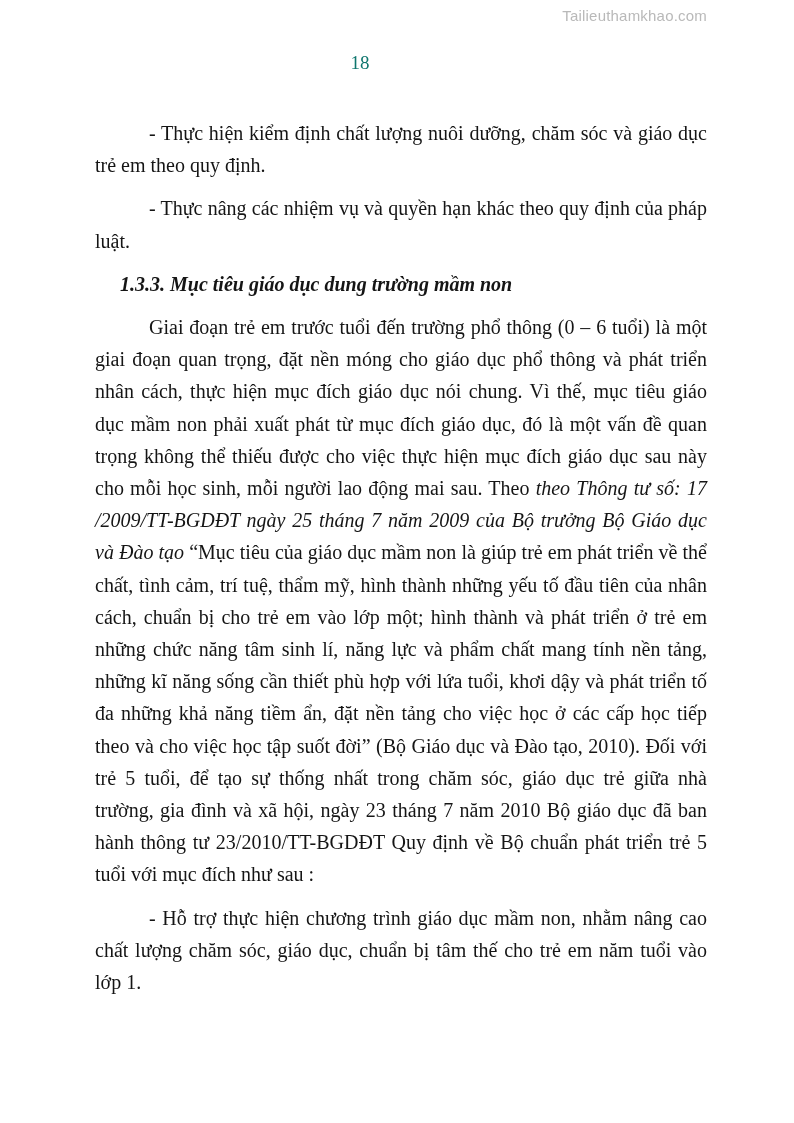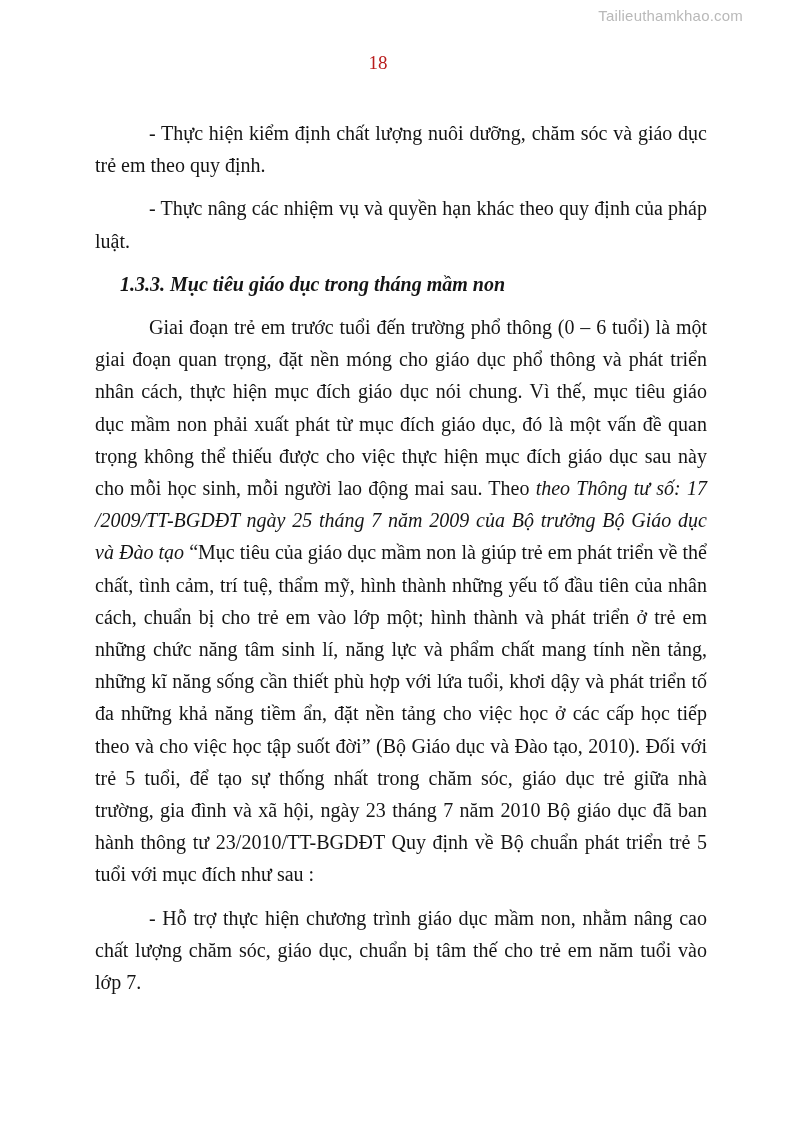"Tailieuthamkhao.com" .page { padding-left: 36px -> none }
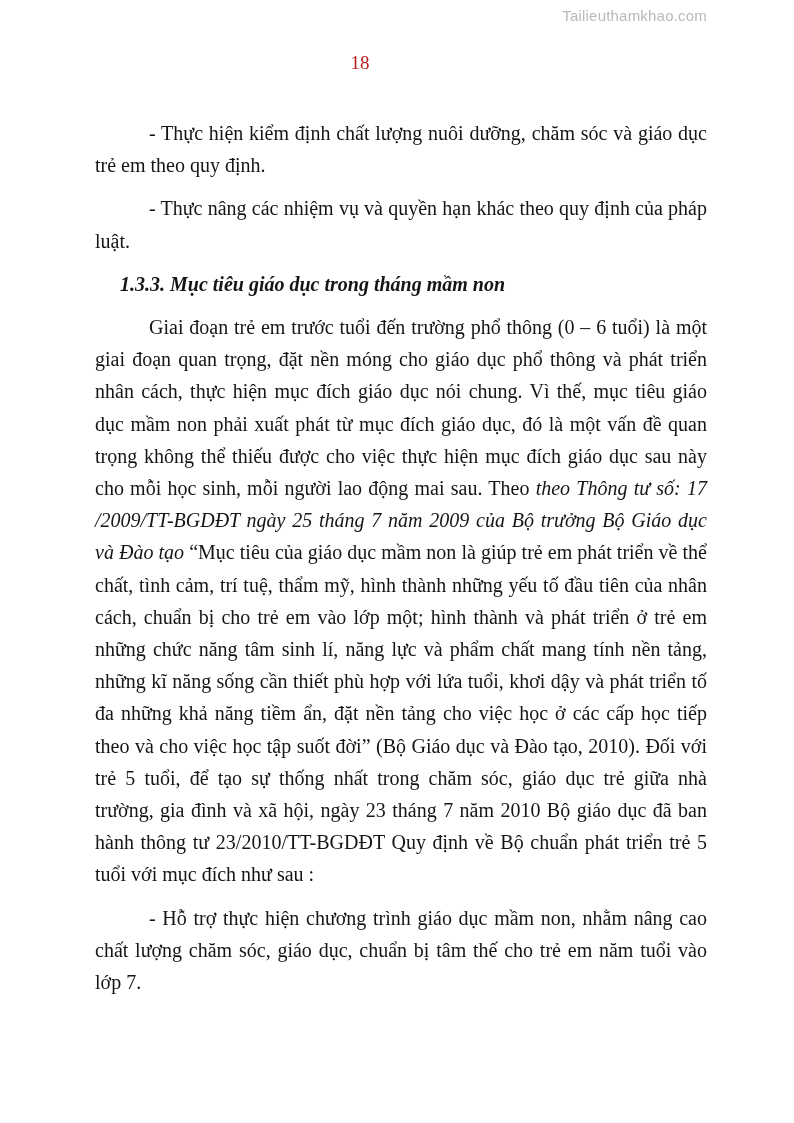"18" .page-number { color: #b91c1c -> #0f766e }
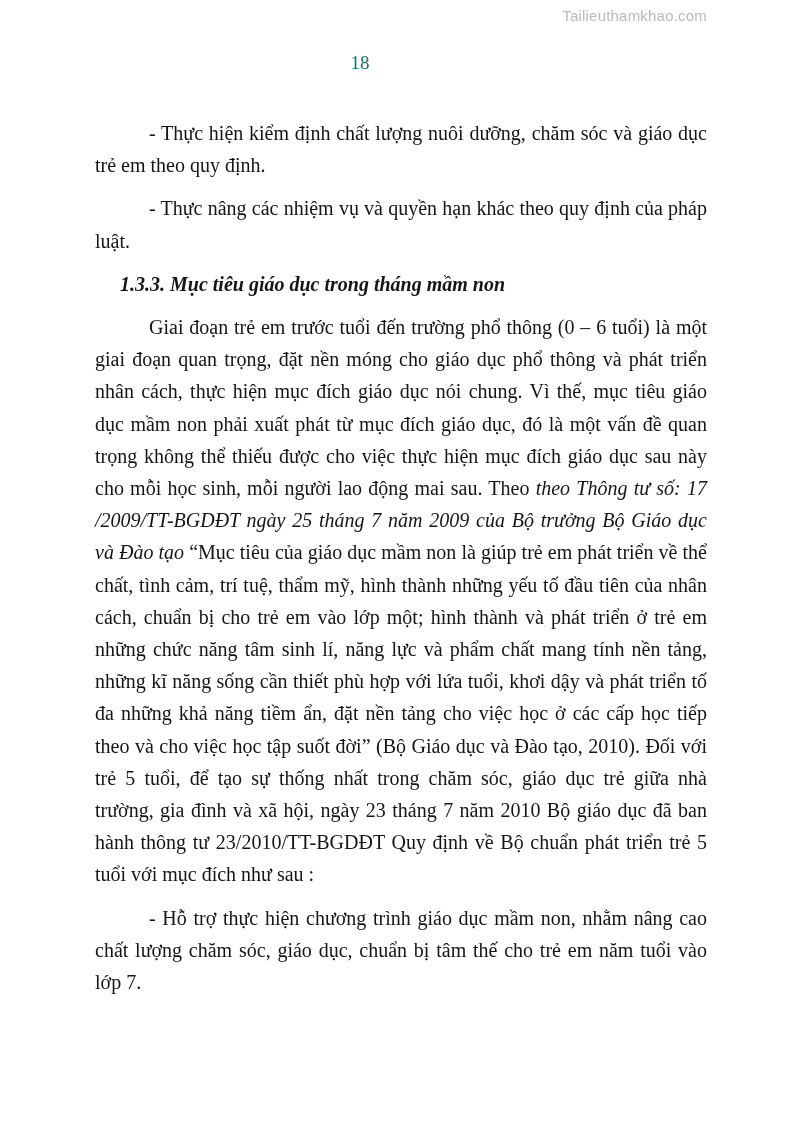"1.3.3. Mục tiêu giáo dục" h3.heading { text: trong tháng -> dung trường }
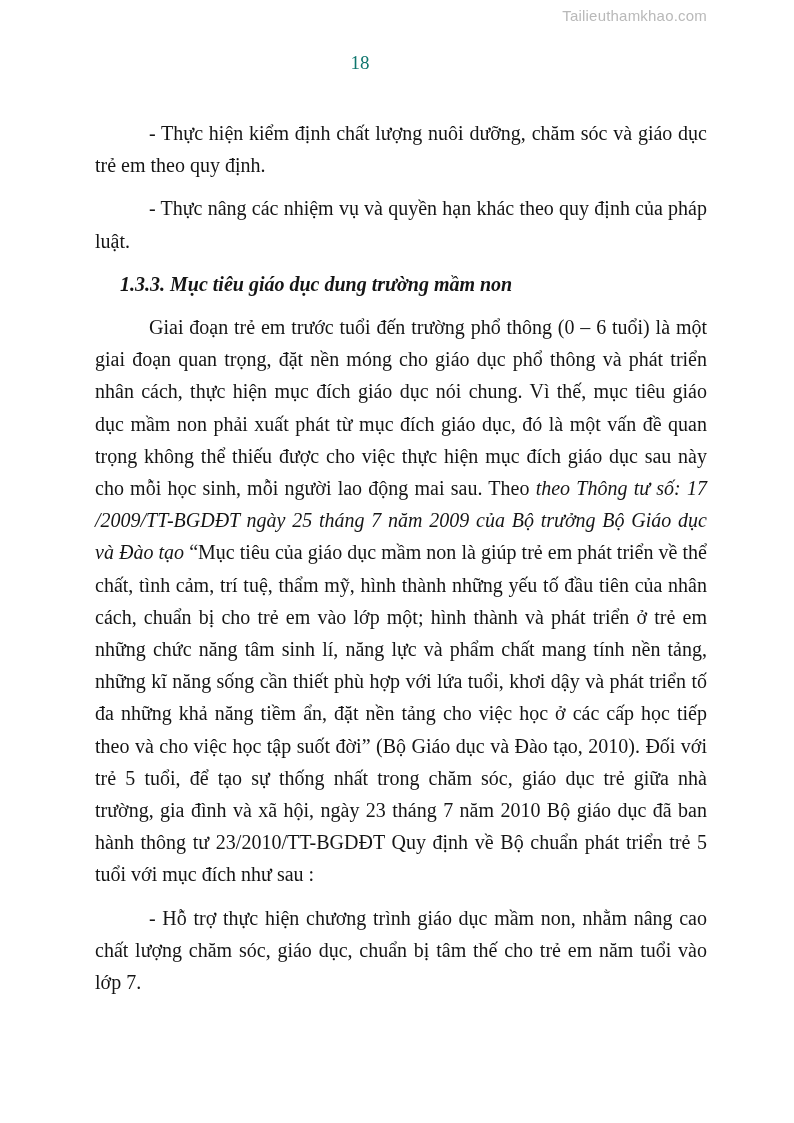"- Hỗ trợ thực hiện" p { text: 7 -> 1 }
